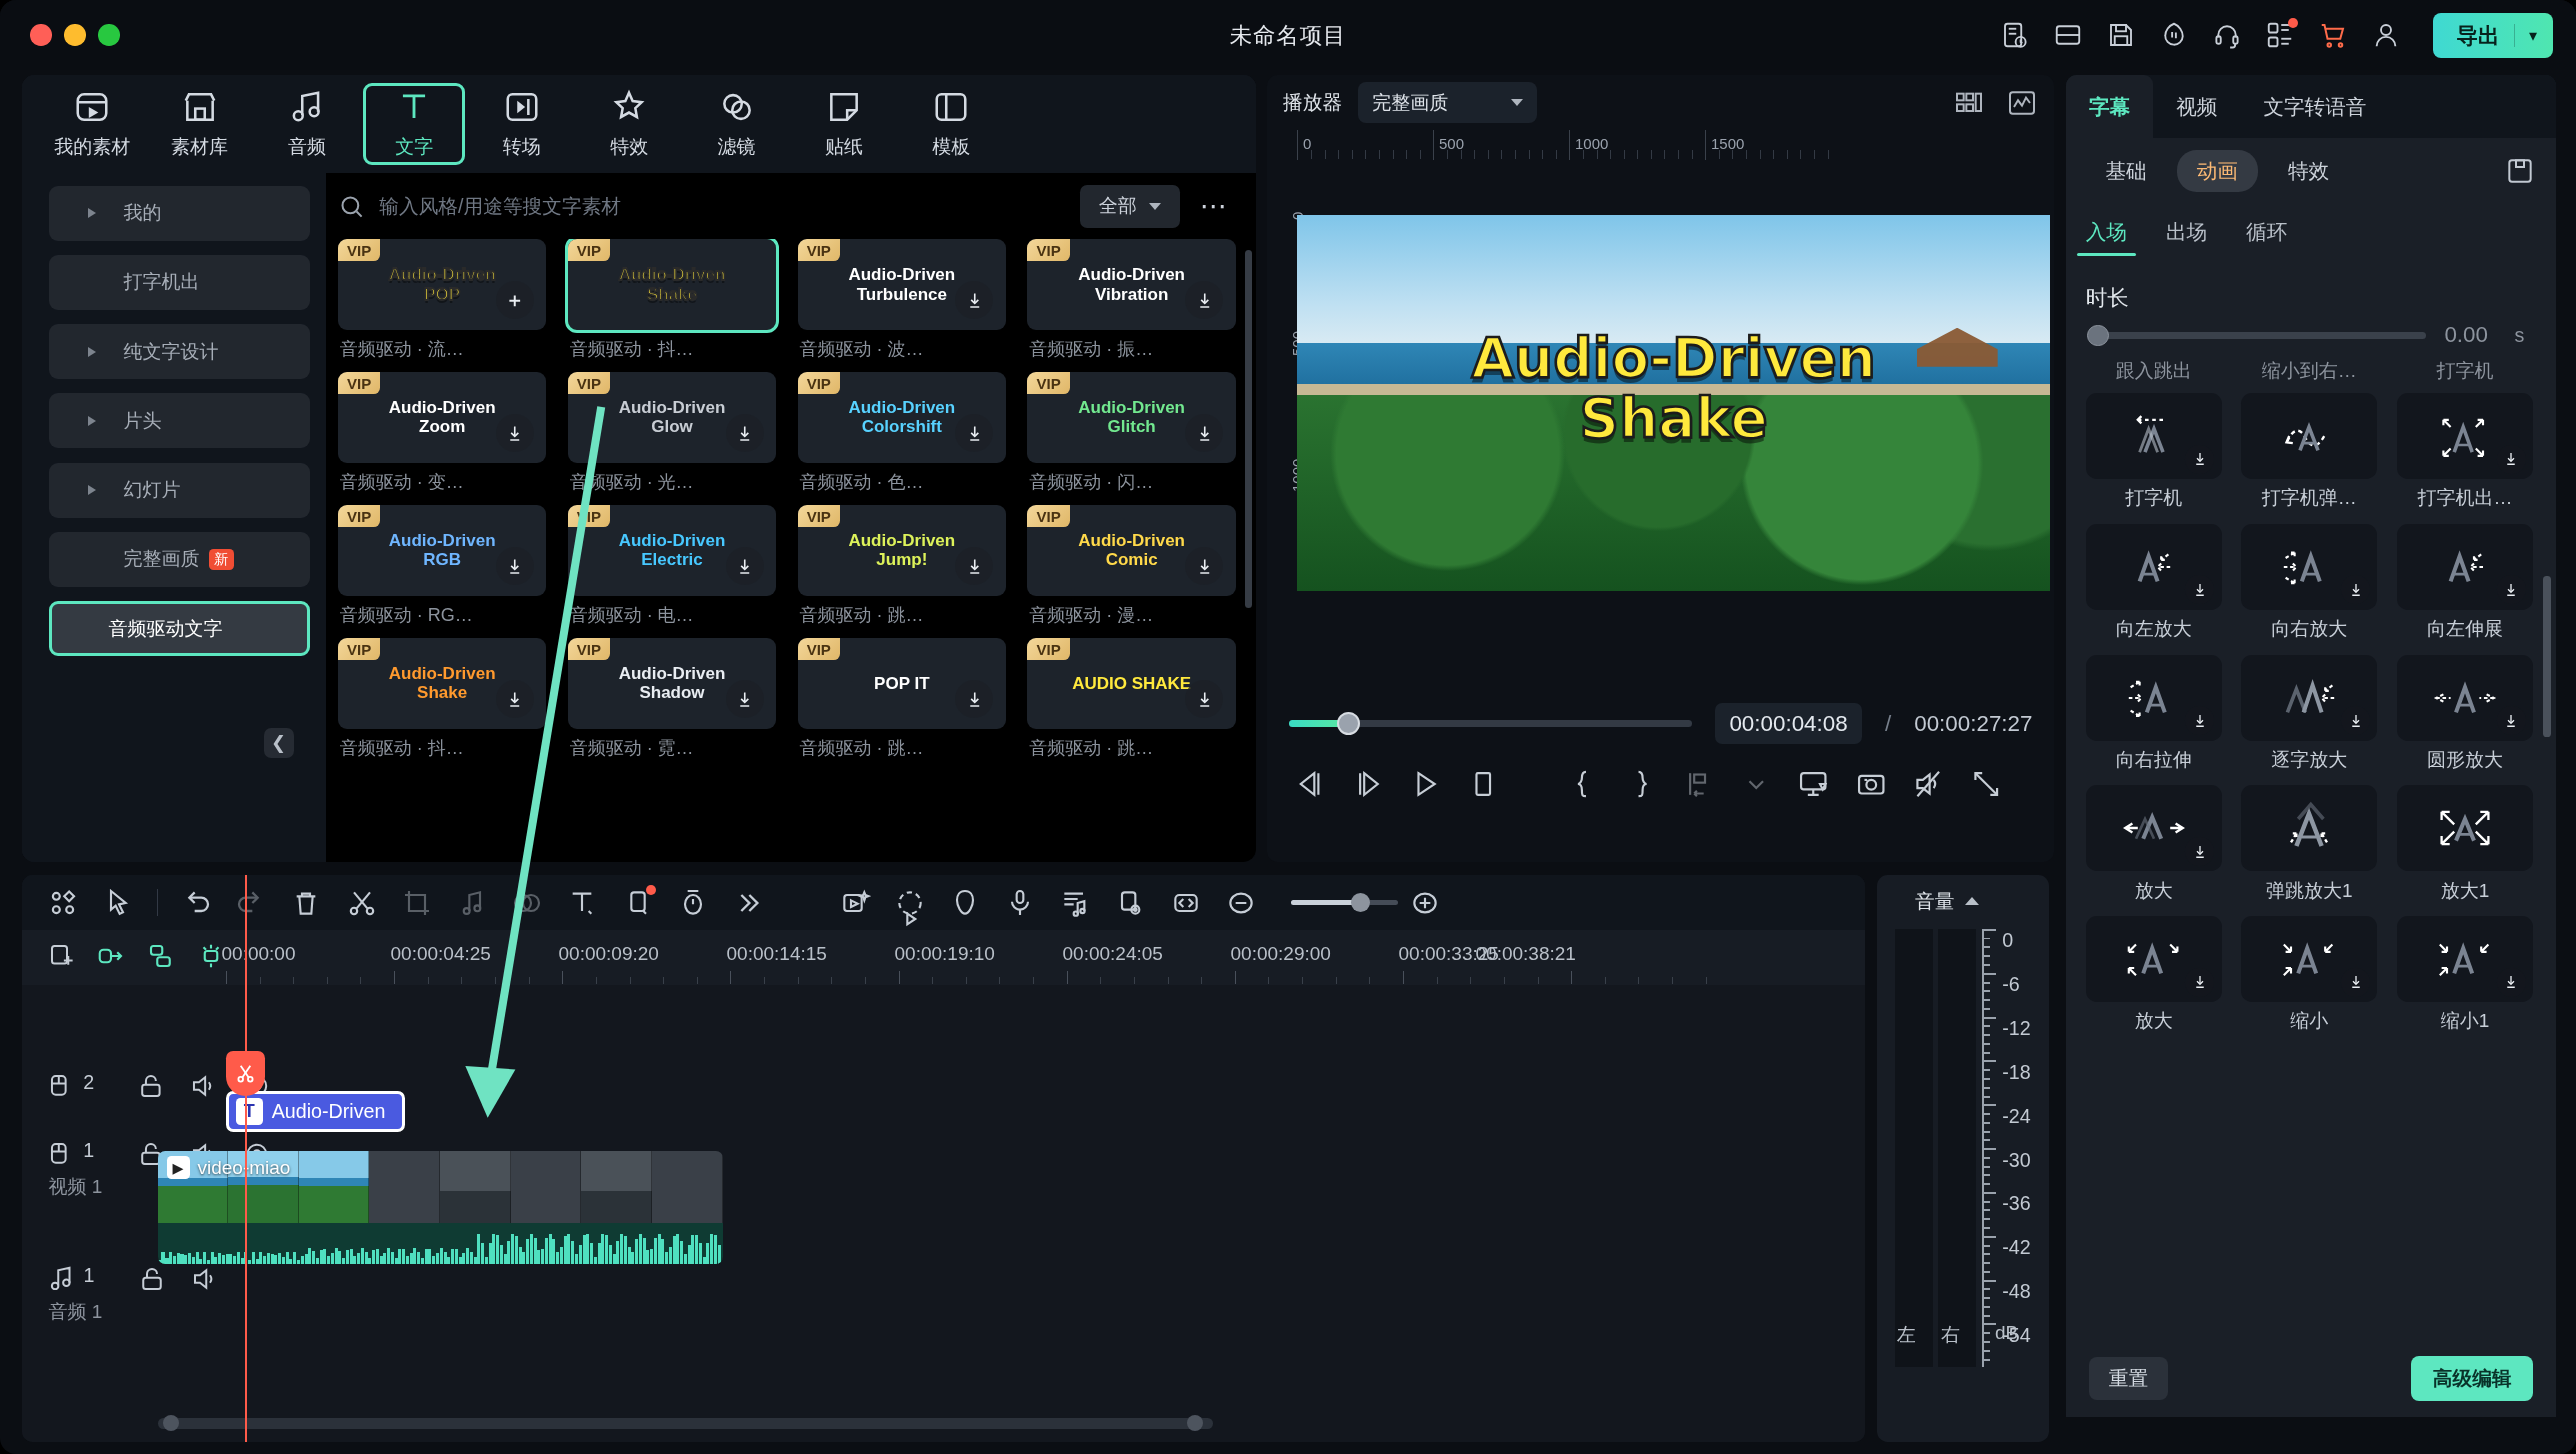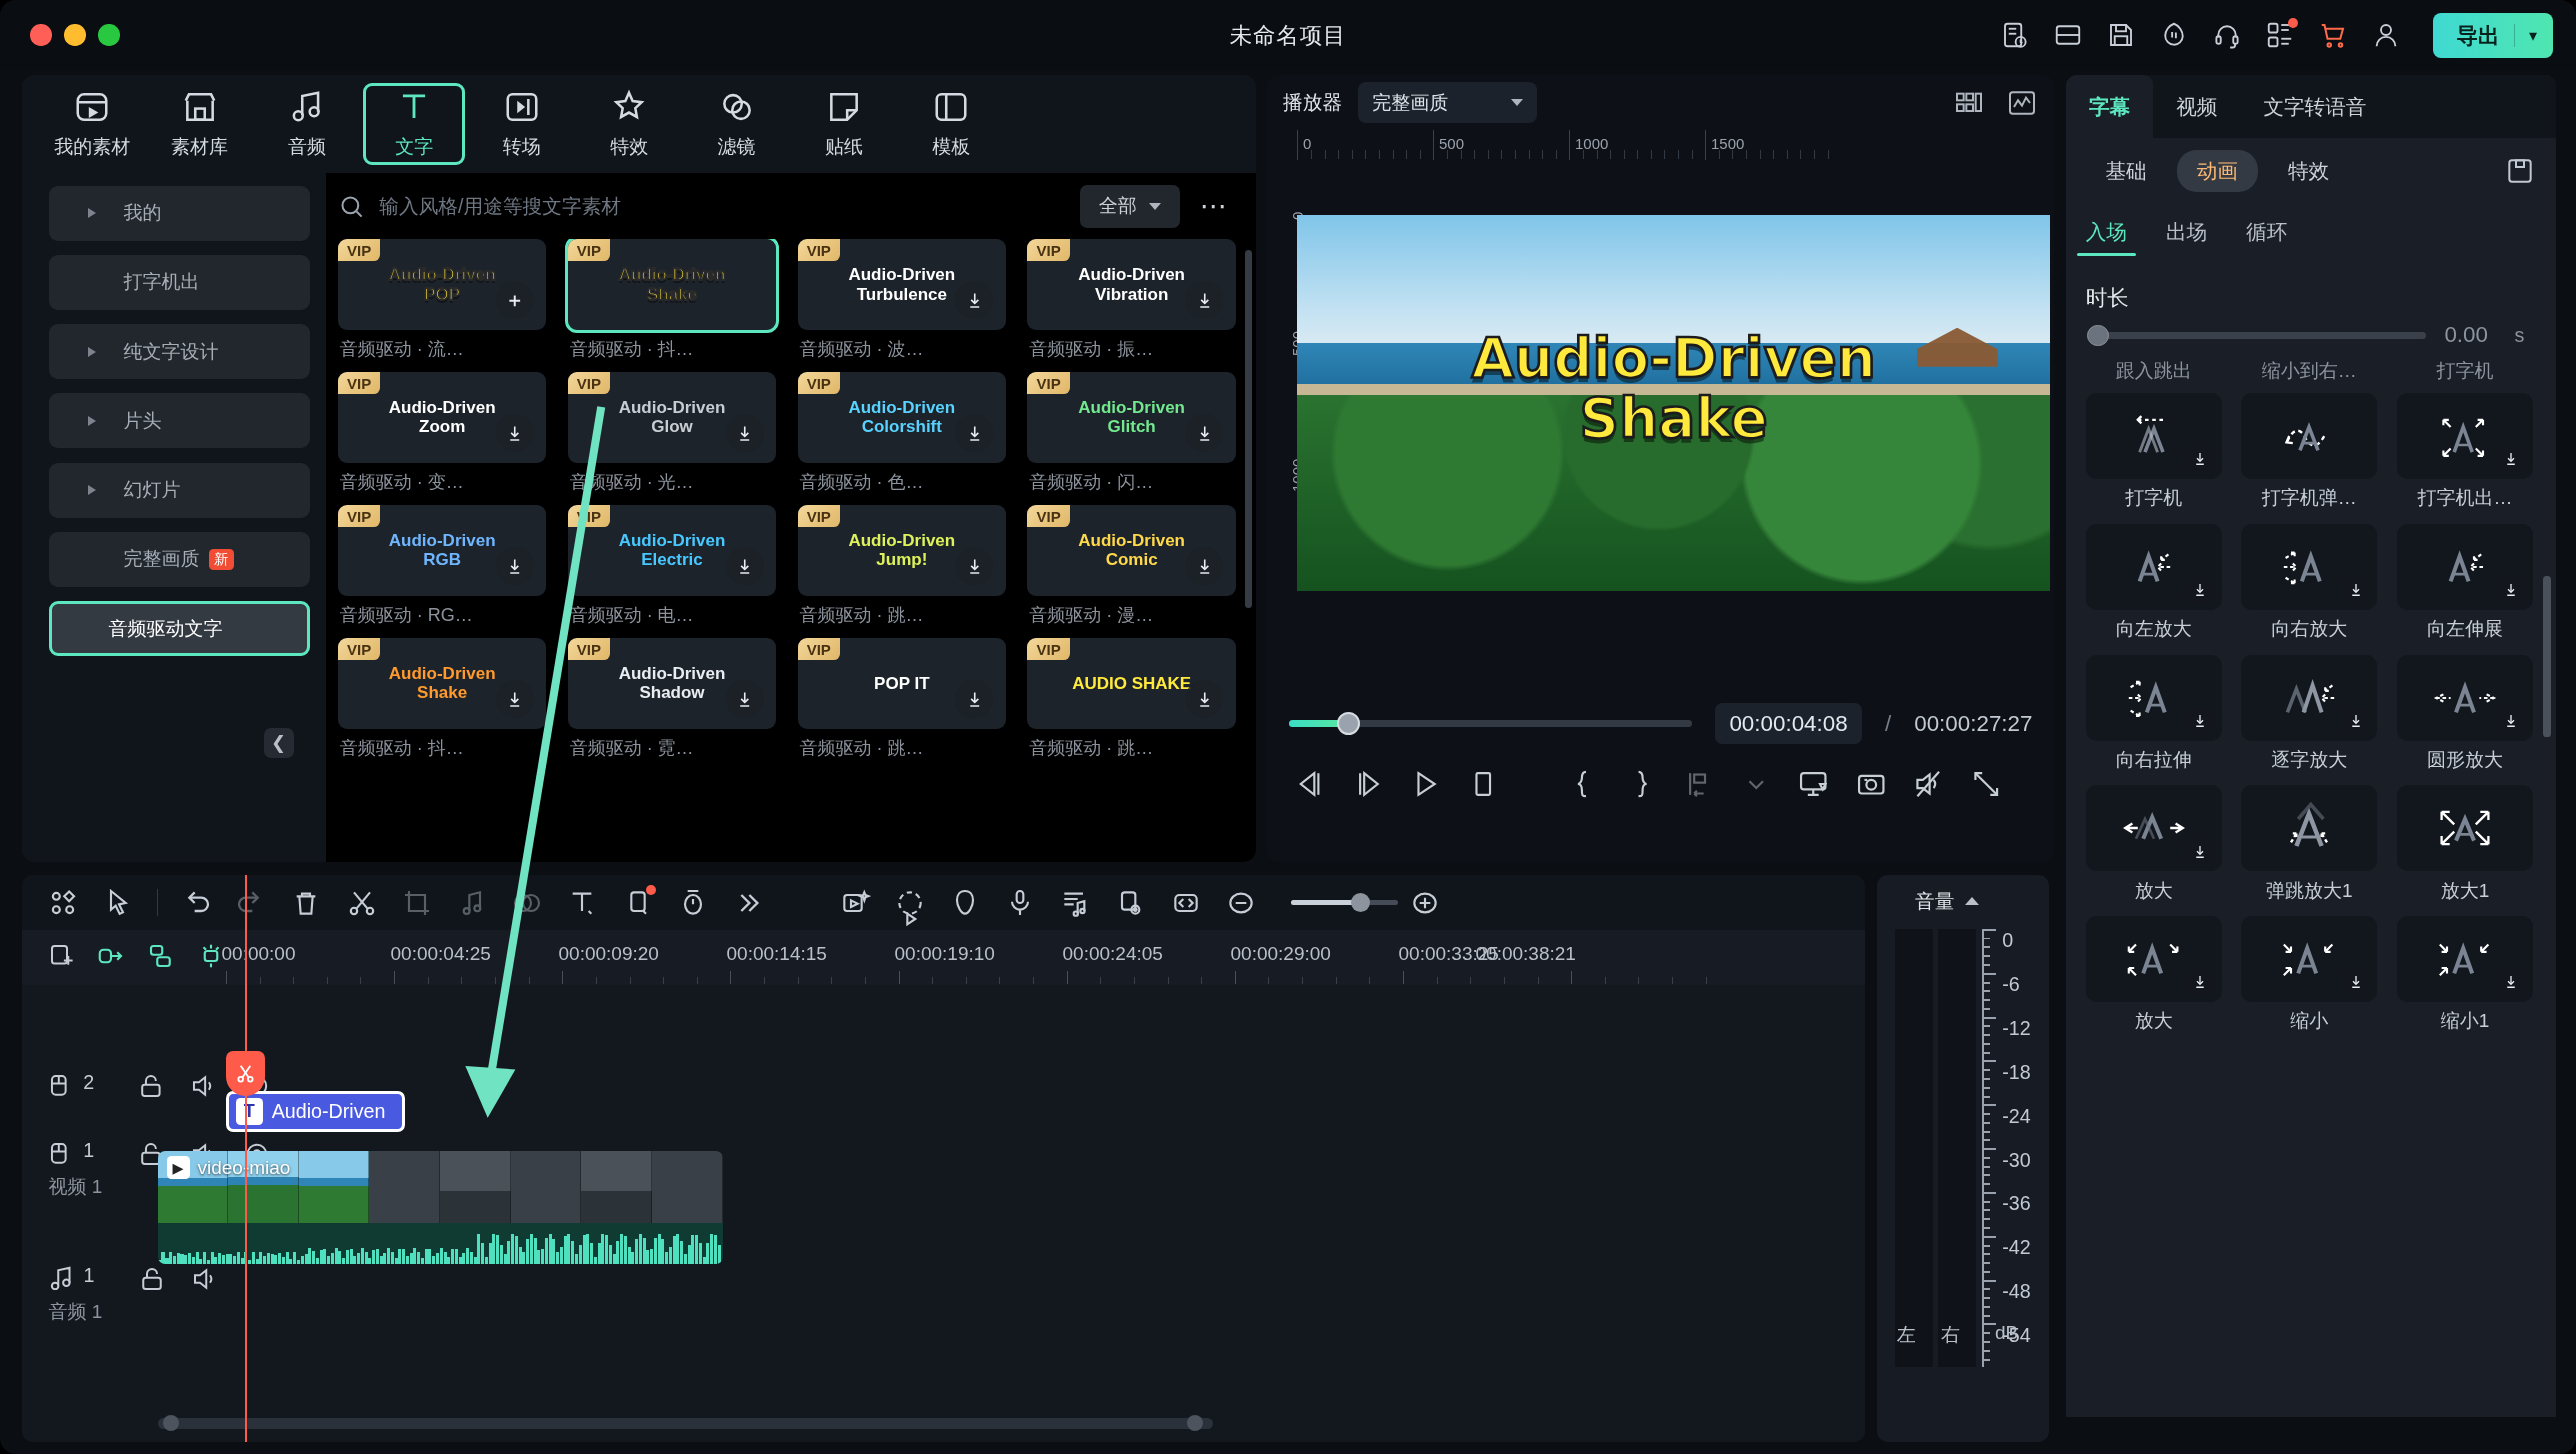"重置" div.rfooter { html: none -> <div> <div>重置</div> <div>高级编辑</div> </div> }
